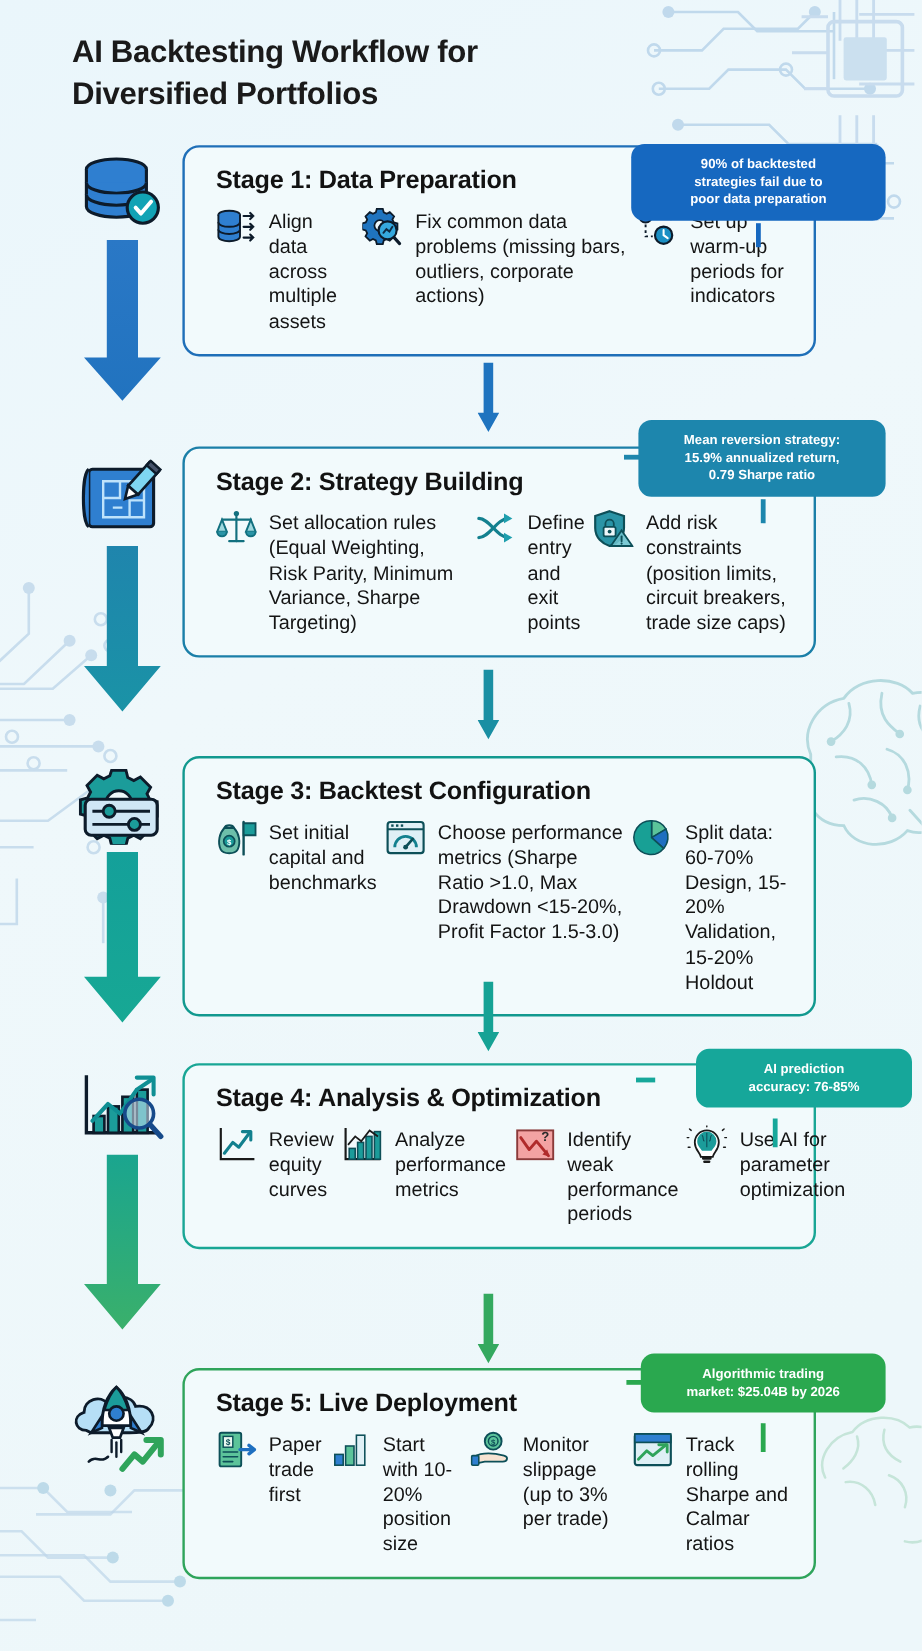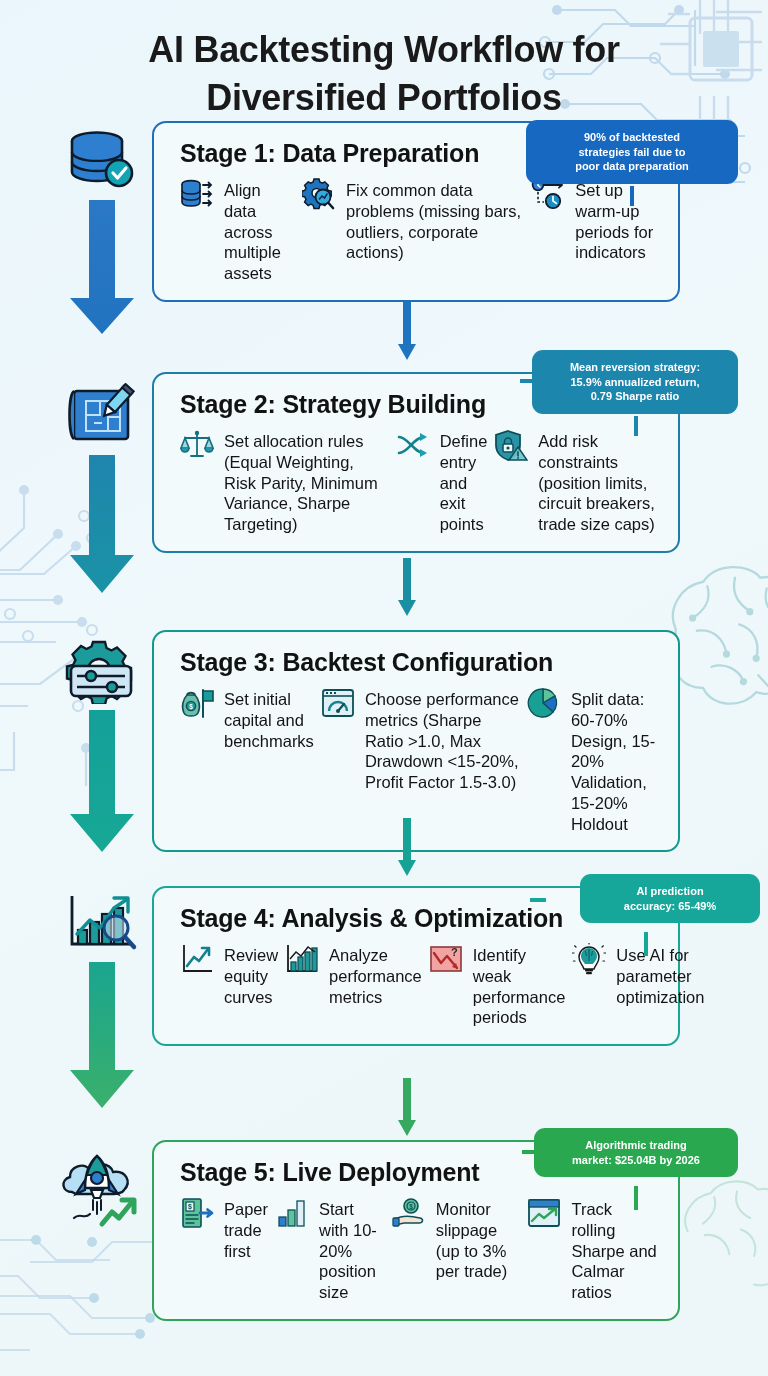"AI Backtesting Workflow for" .title { font-size: 36px -> 26px; text-align: center -> none }
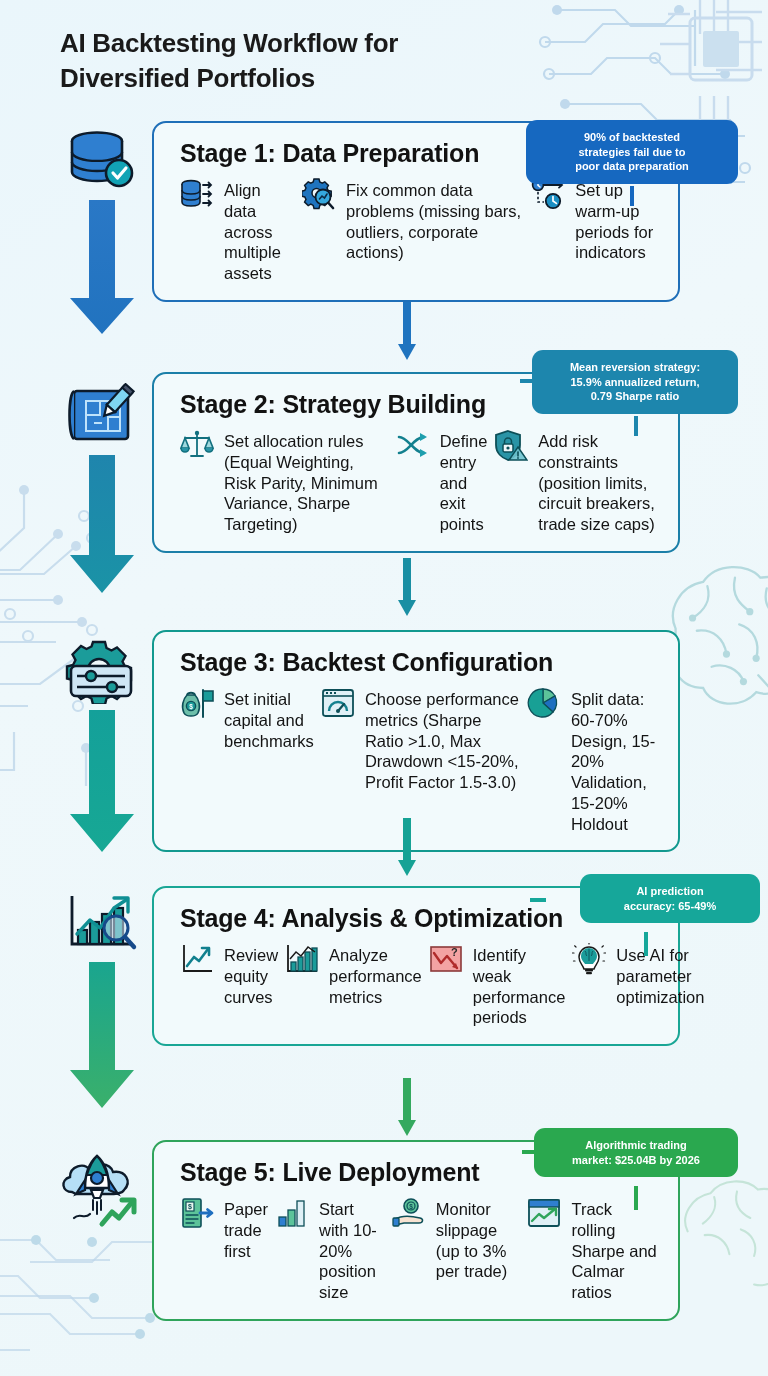"Stage 1: Data Preparation" .card-title { font-size: 25px -> 21px }
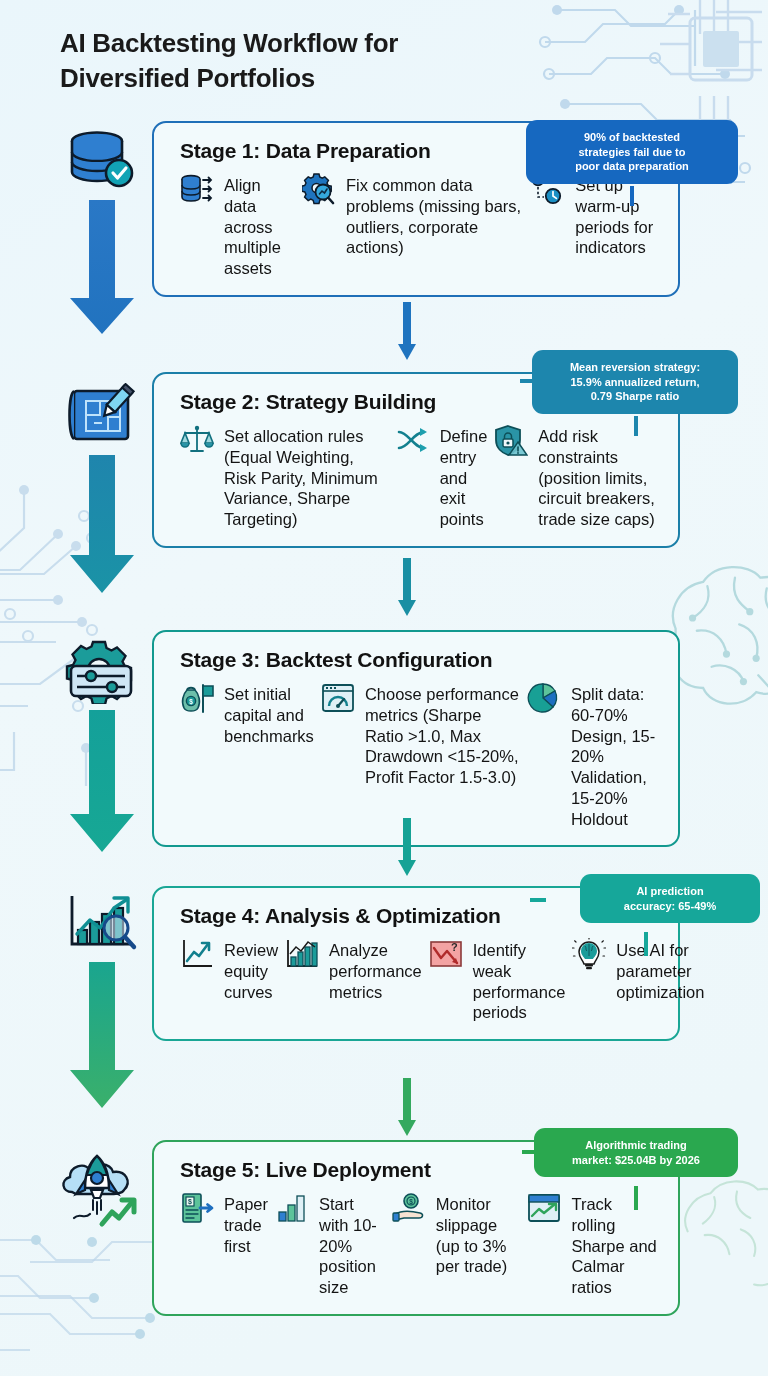"accuracy: 65-49%" div { text: 65-49% -> 76-85% }
